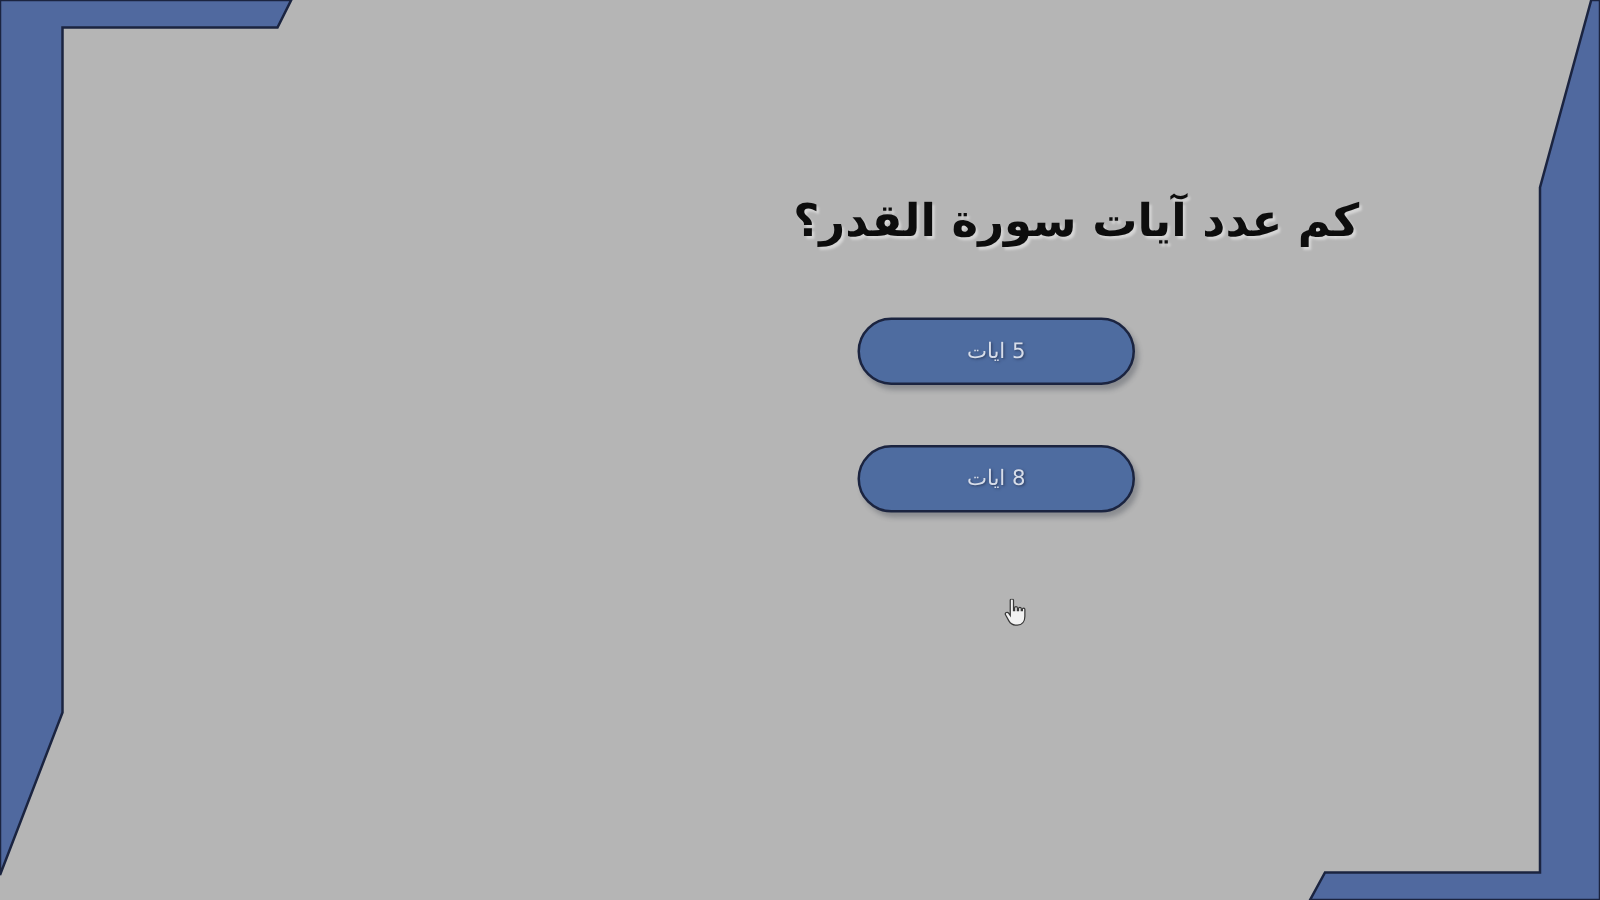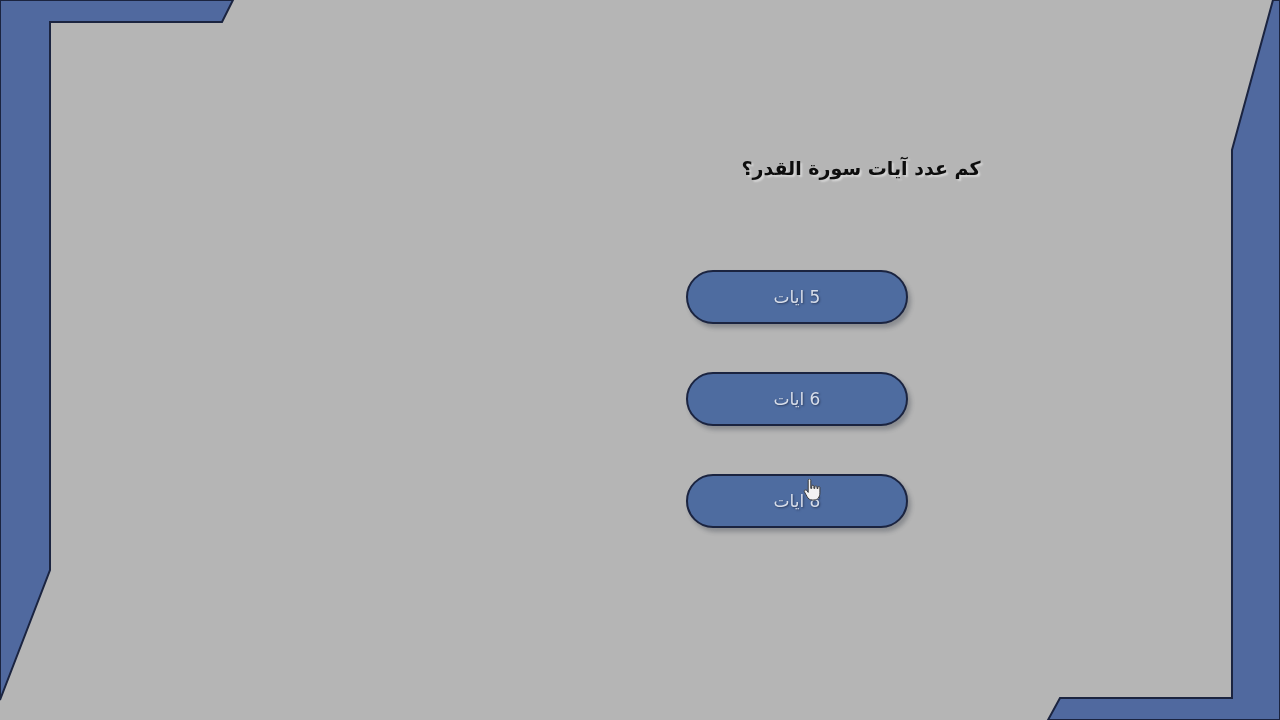"كم عدد آيات سورة القدر؟" .question { font-size: 19px -> 36px }
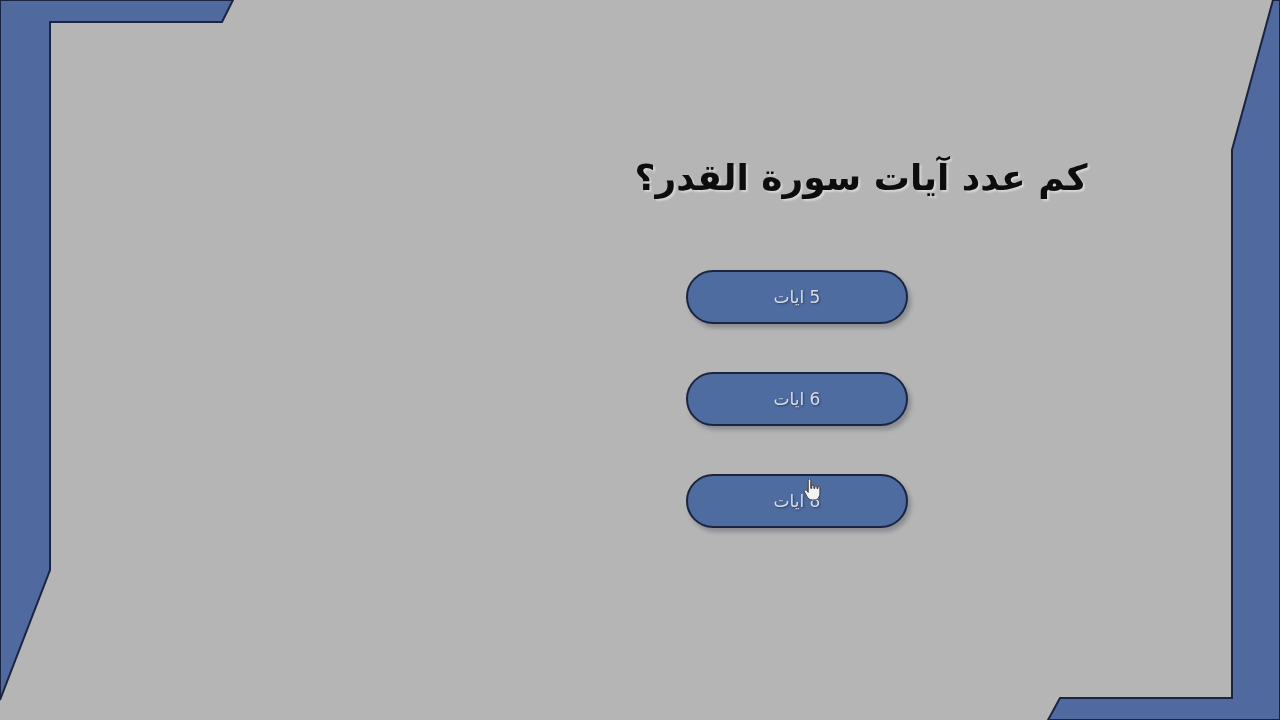"5 ايات" .answers { top: 270px -> 254px }
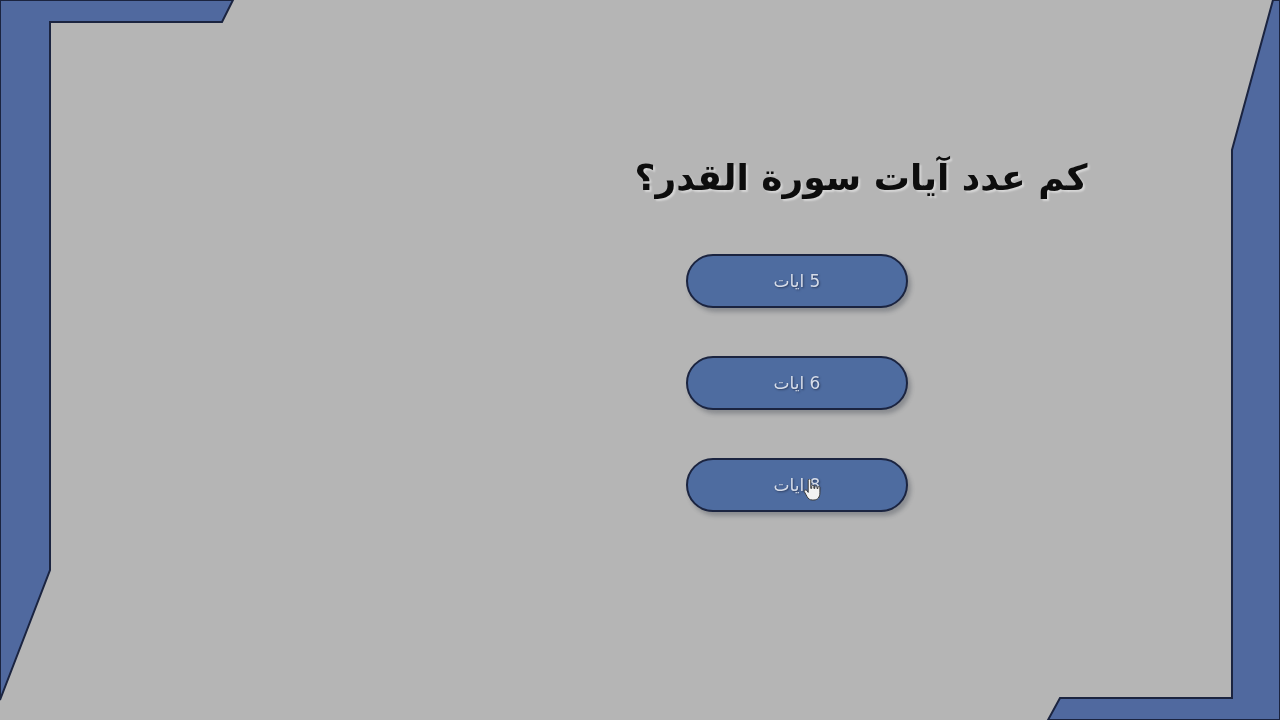"6 ايات" div.answer-btn { html: <div> <span>6 ايات</span> </div> -> none }
